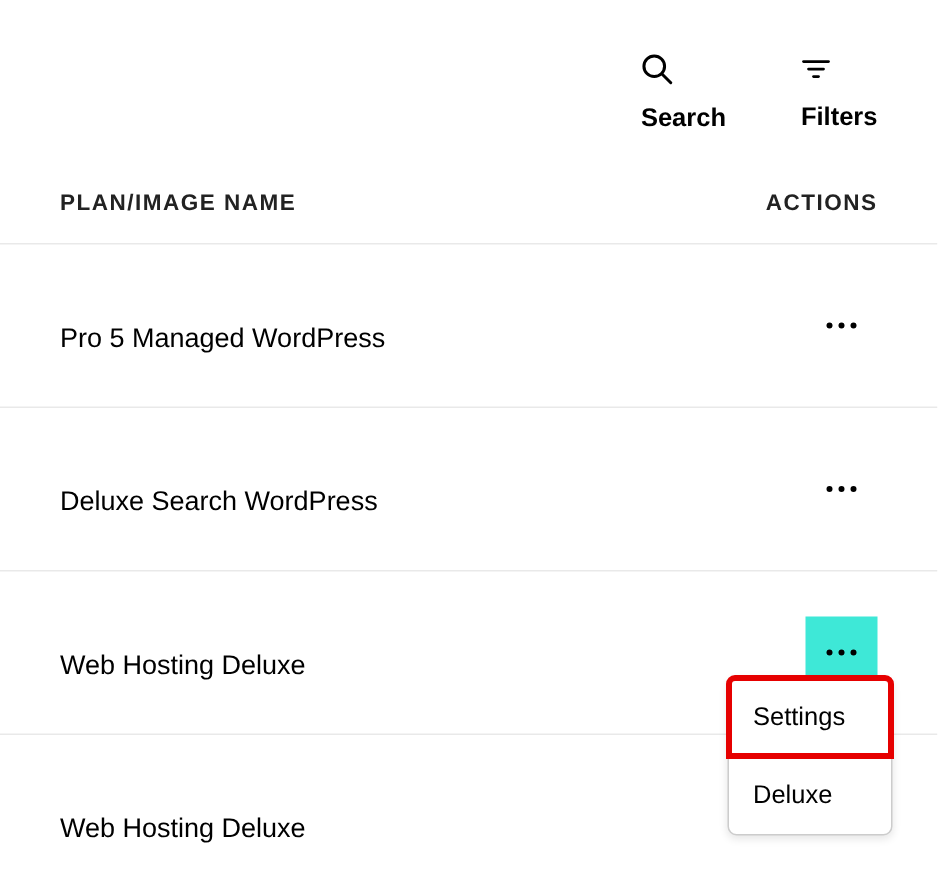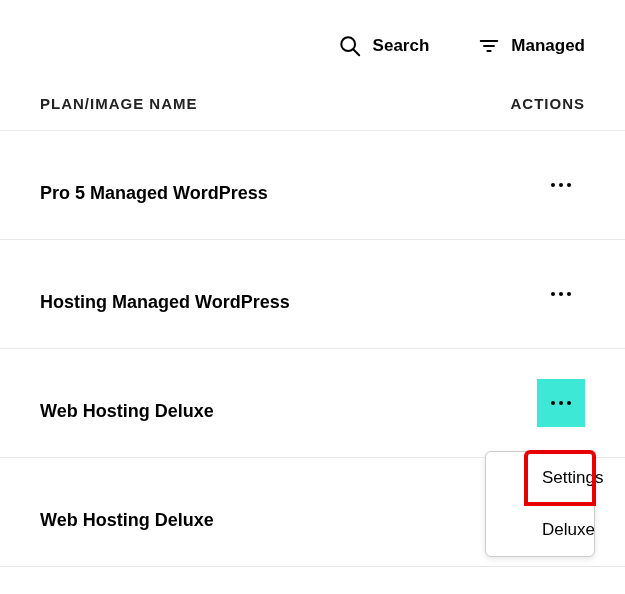"Search" .toolbar-item { align-items: center -> none; flex-direction: none -> column }
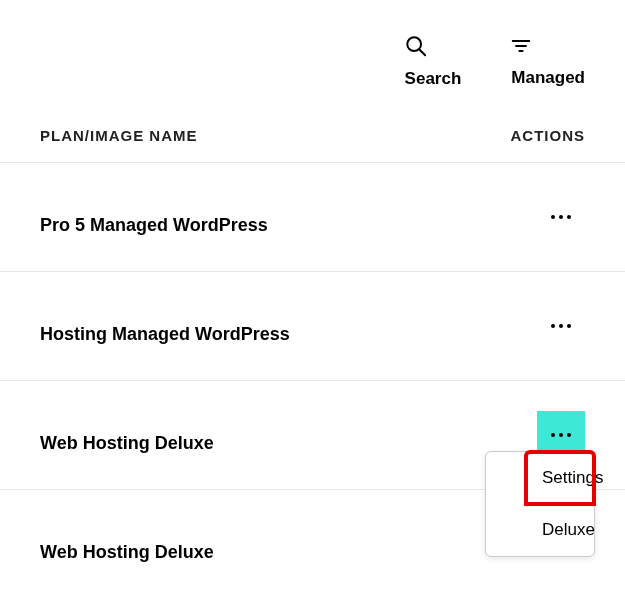"Managed" span { text: Managed -> Filters }
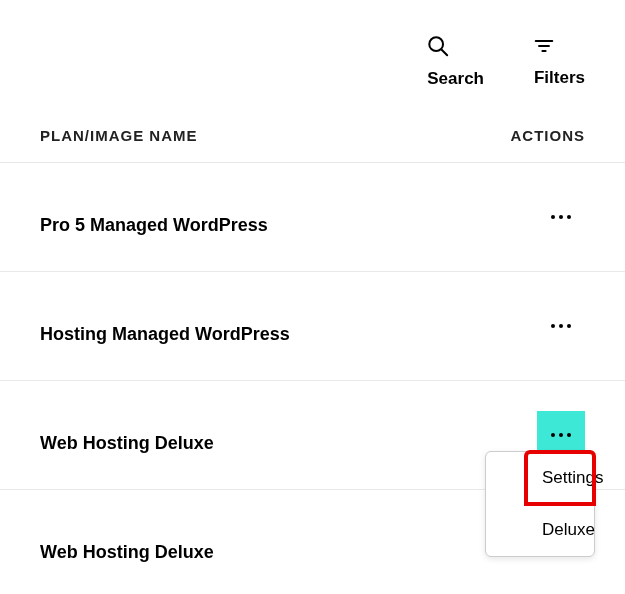"Pro 5 Managed WordPress" .plan-name { font-weight: 700 -> 400 }
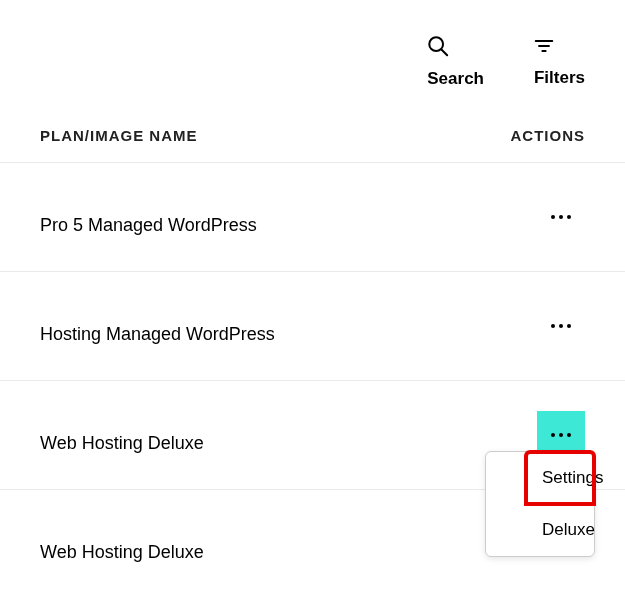"Hosting Managed WordPress" span.plan-name { text: Hosting Managed -> Deluxe Search }
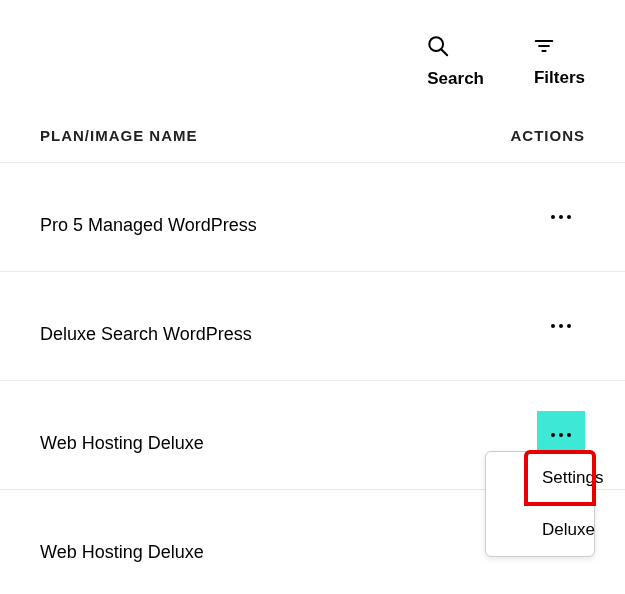"Settings" .dropdown { padding-left: 40px -> none }
